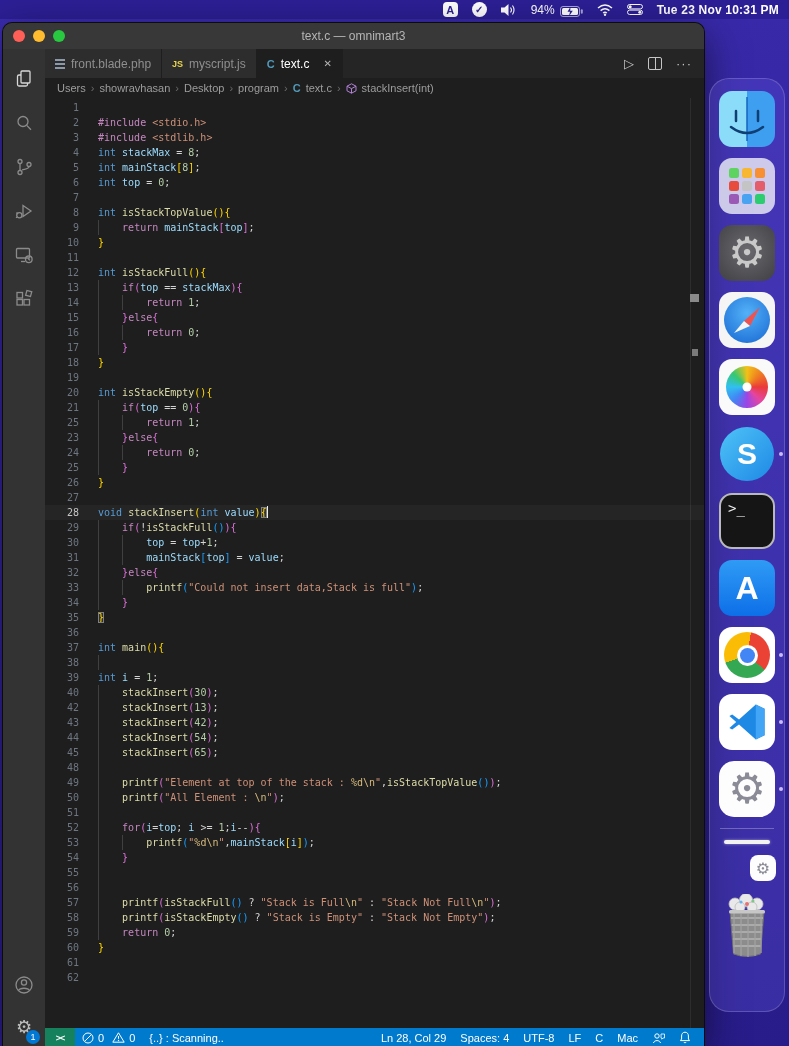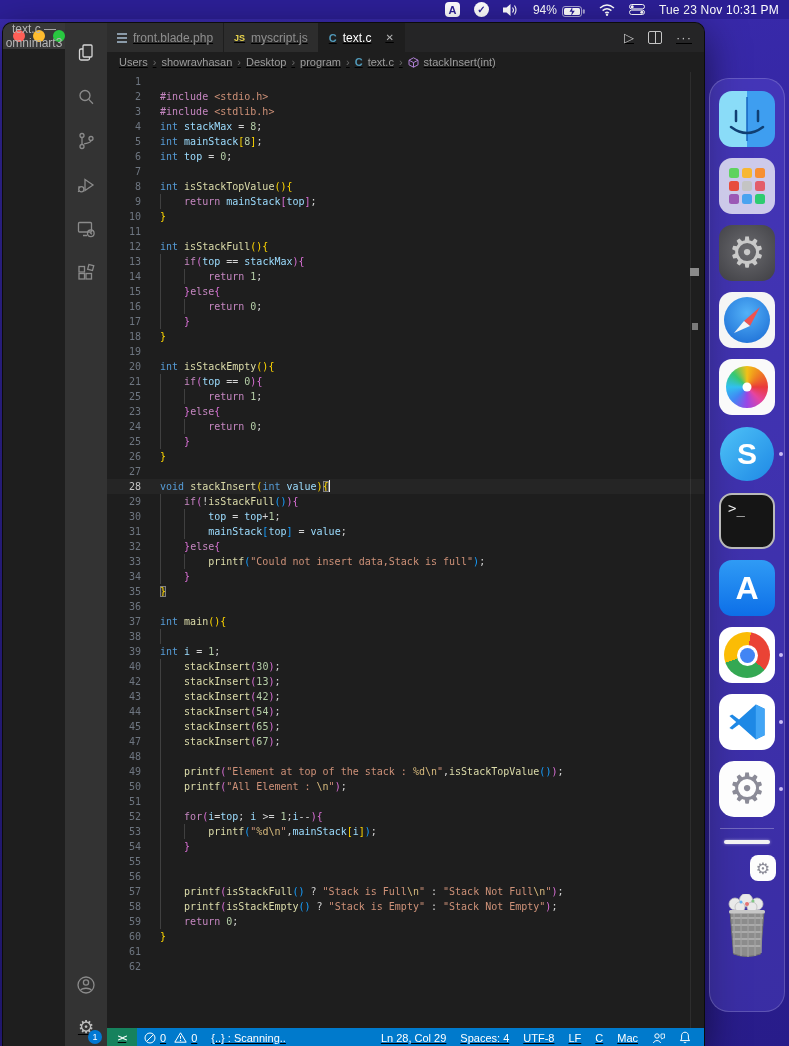"Tue 23 Nov 10:31 PM" .mb-clock { font-weight: 400 -> 700 }
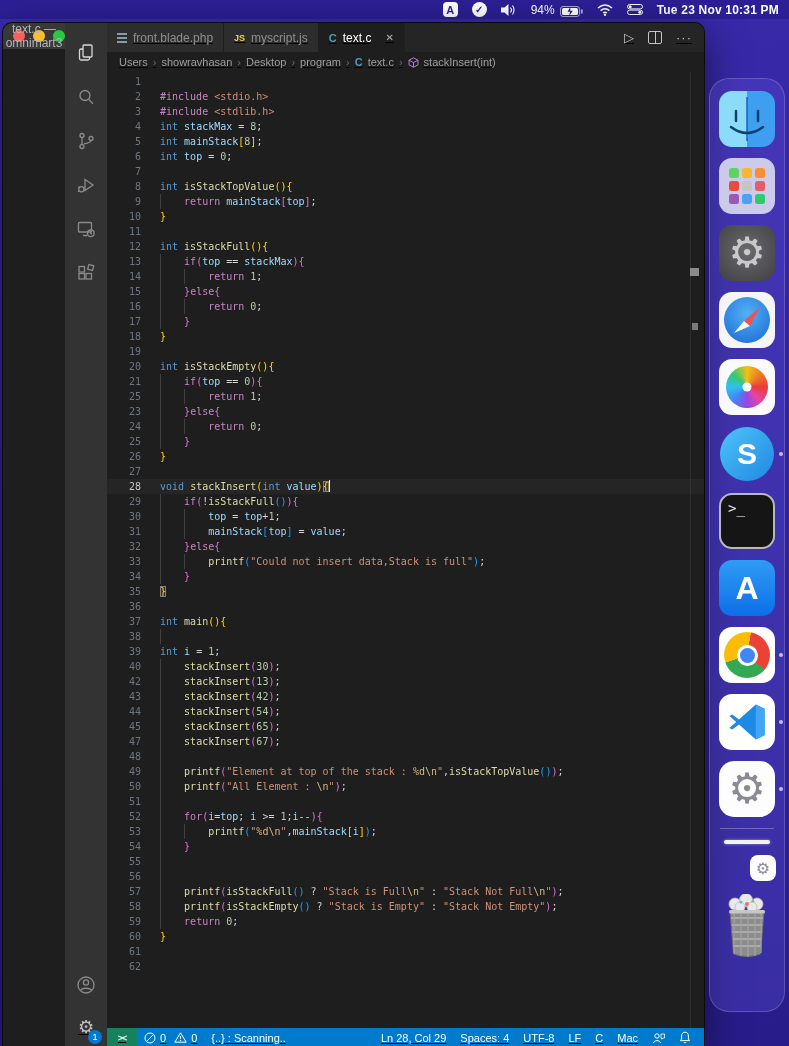"text.c — omnimart3" .window { flex-direction: row -> column; text-decoration: underline -> none }
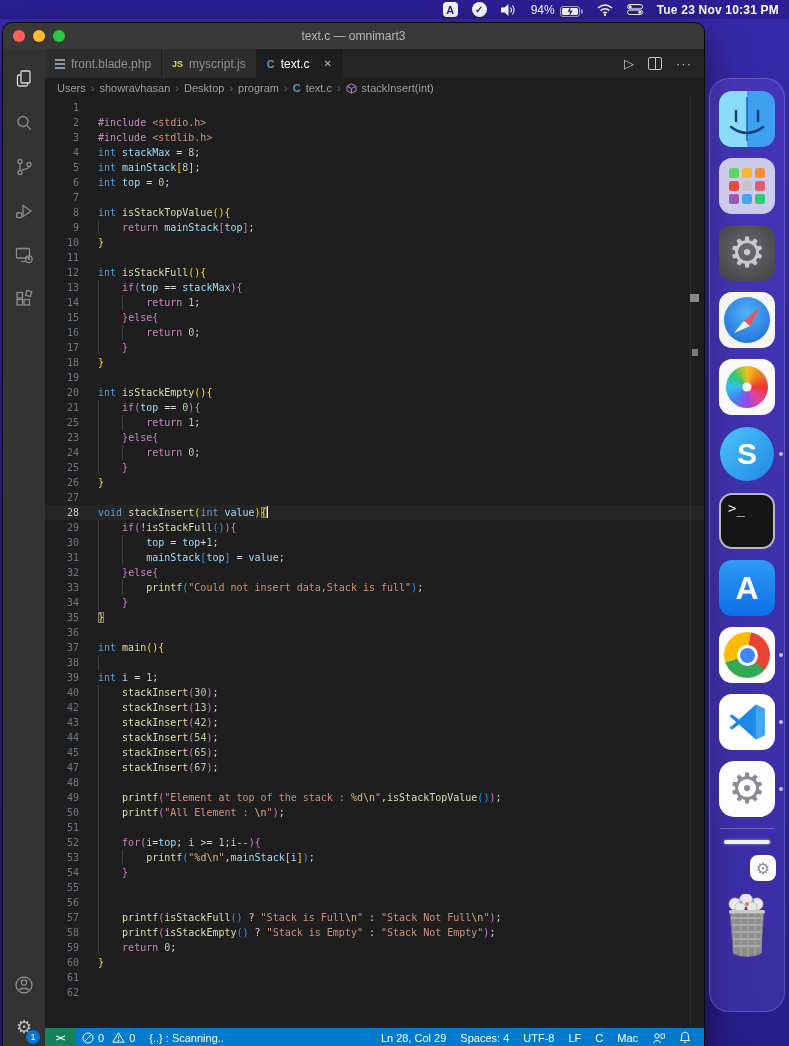"47" div.cl { html: <div><i></i><span>47</span><span><span> </span><span>stackInsert</span><span>(</span><span>67</span><span>)</span><span>;</span></span></div> -> none }
